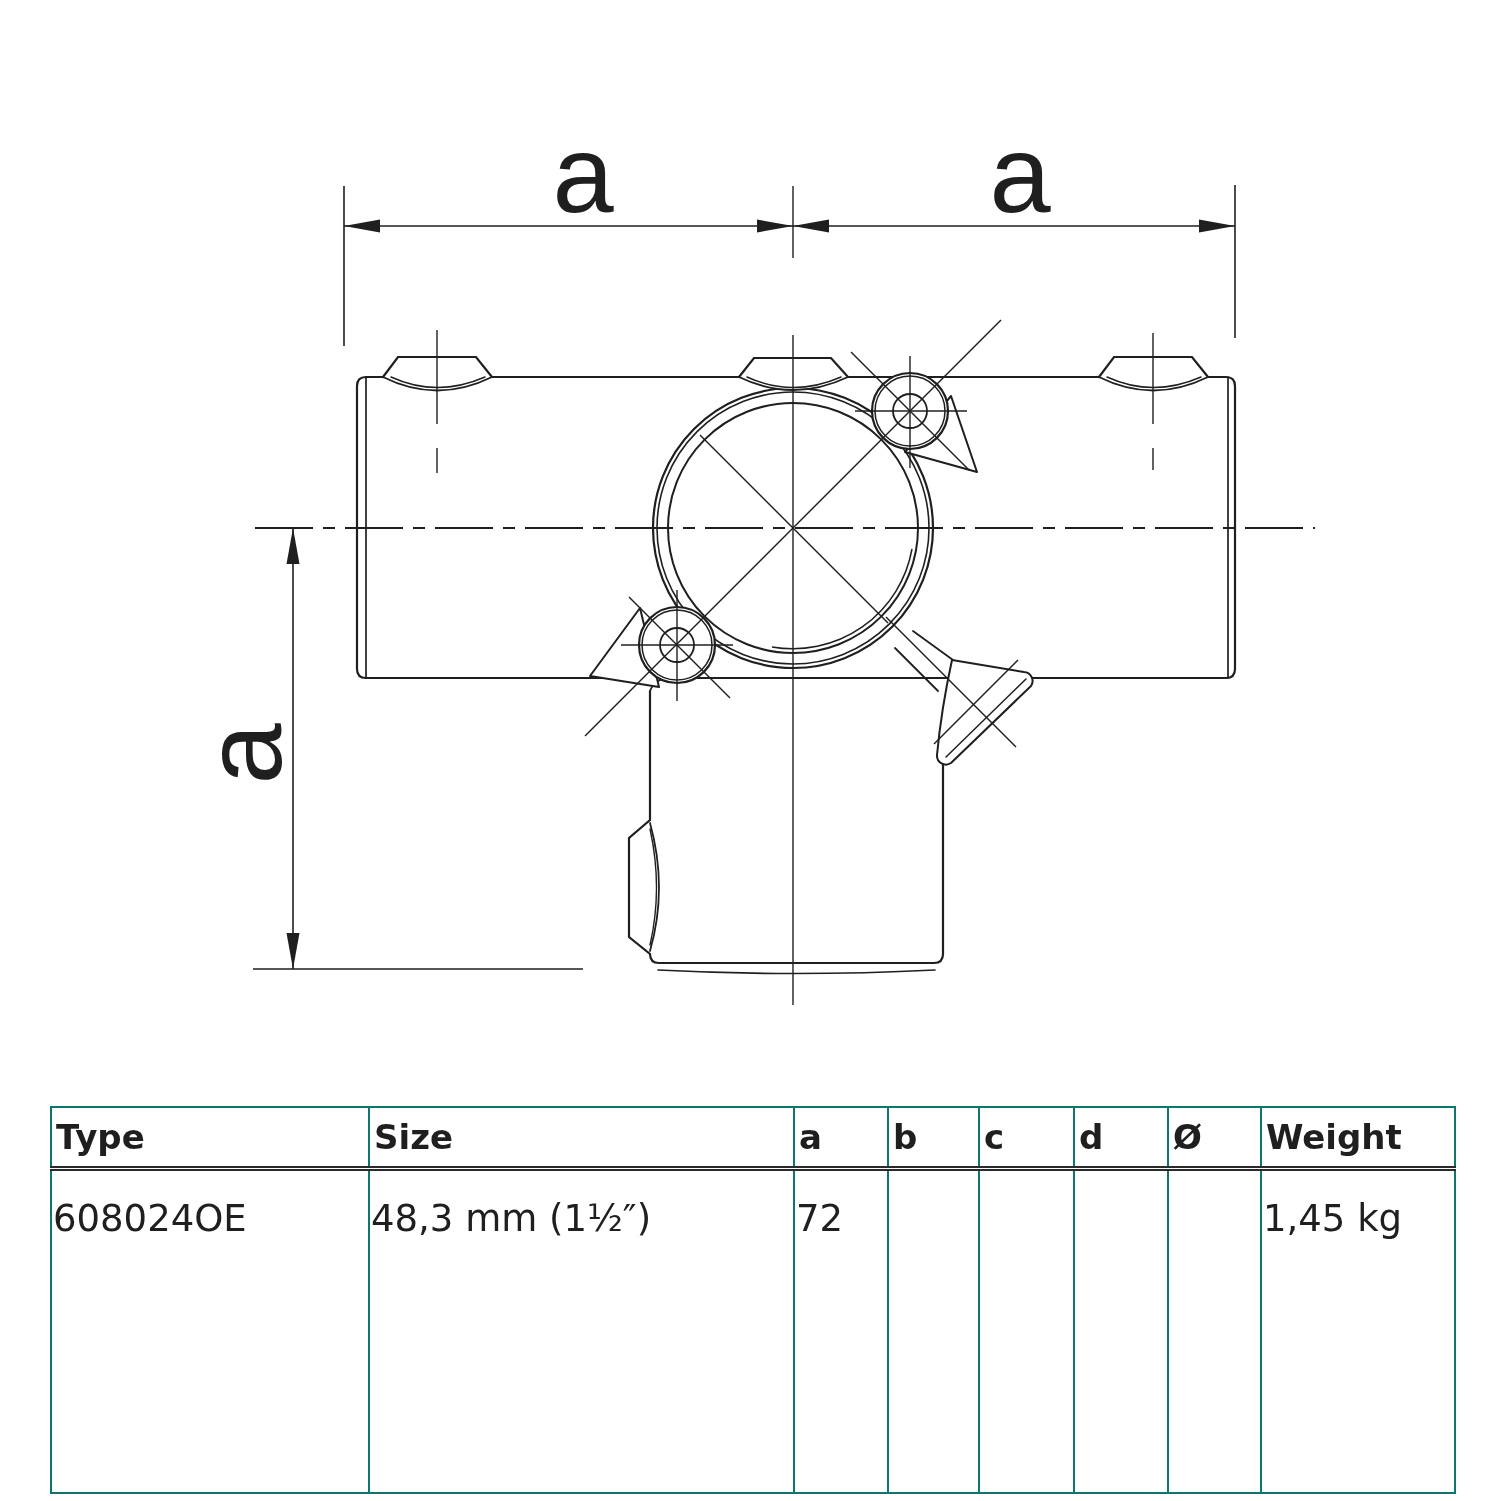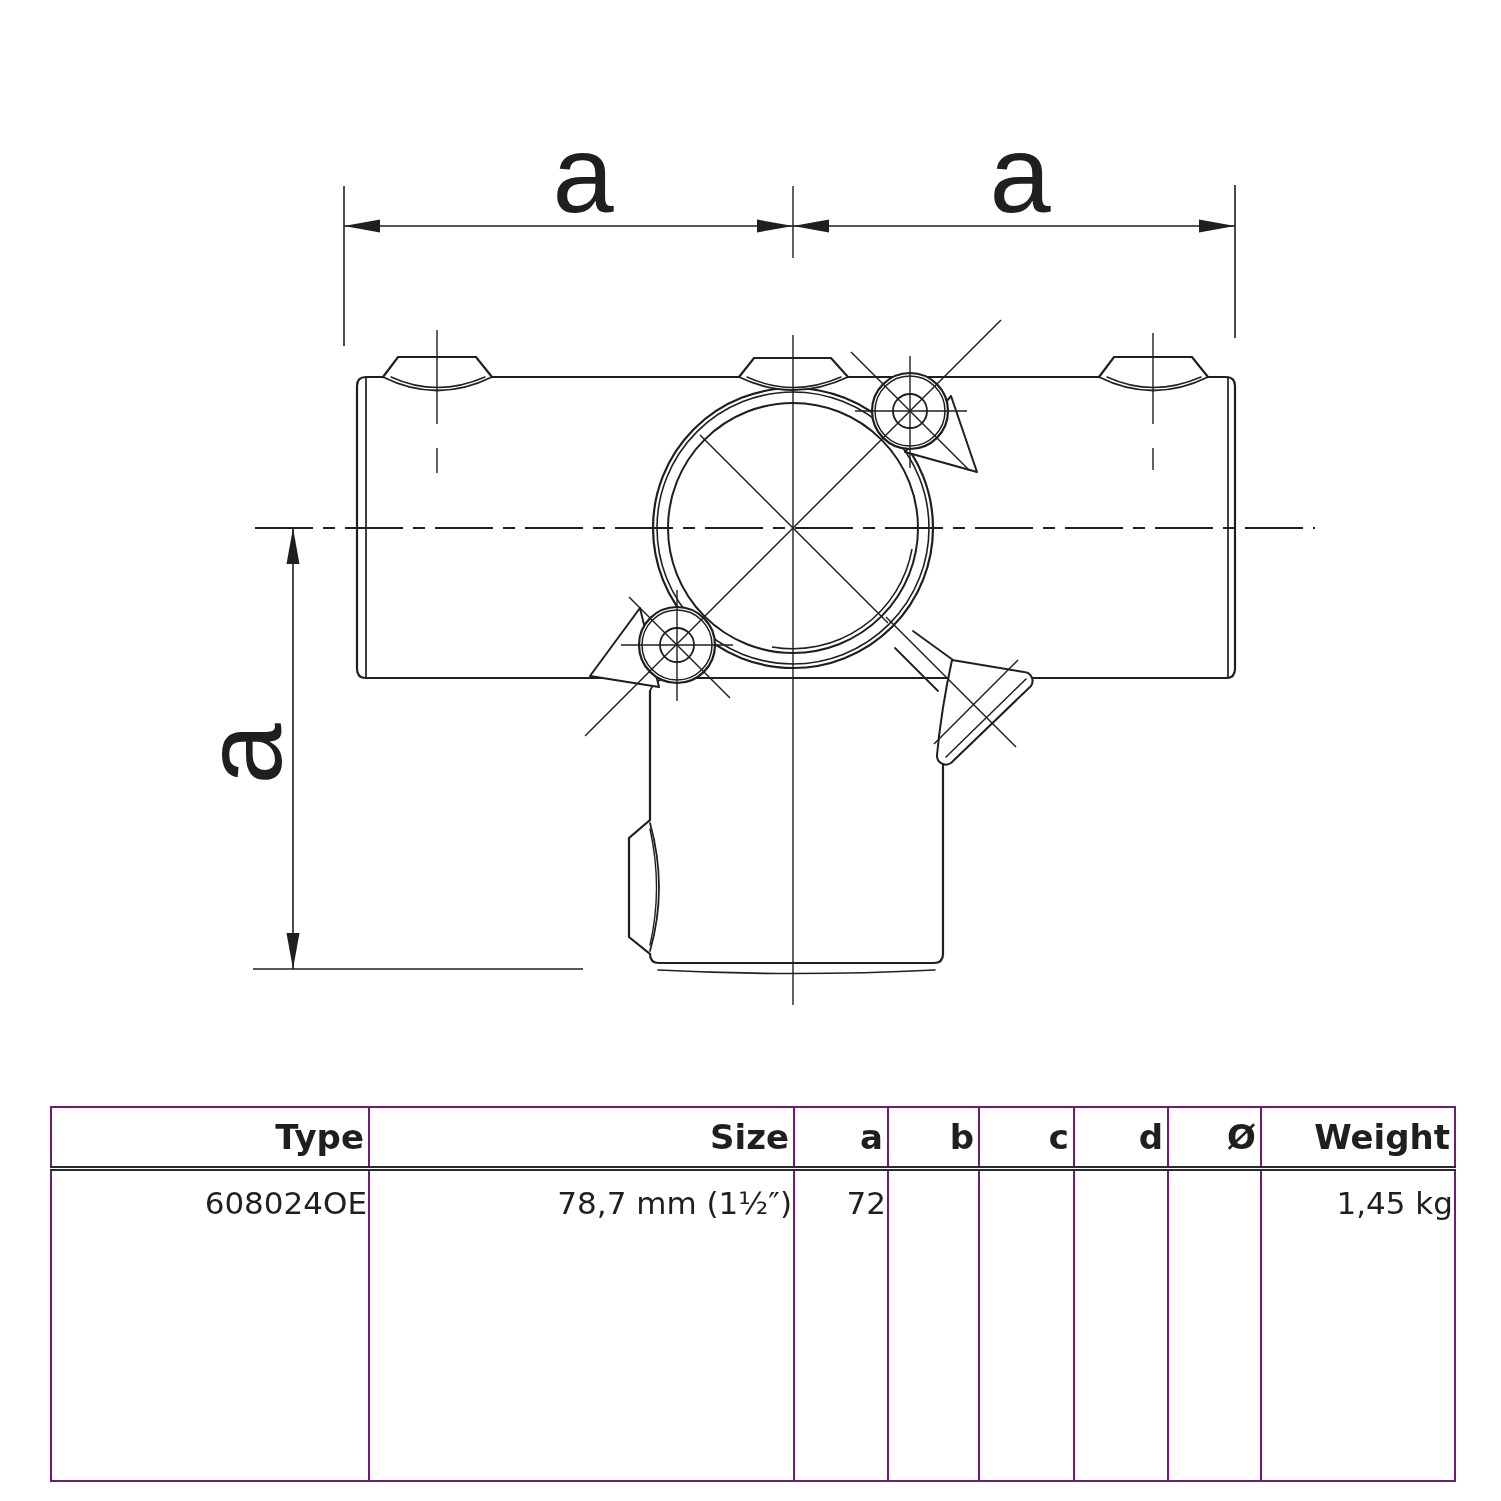"Type" .spec-table th,.spec-table td { border: 2px solid #701a75 -> 2px solid #0f766e; text-align: right -> left }
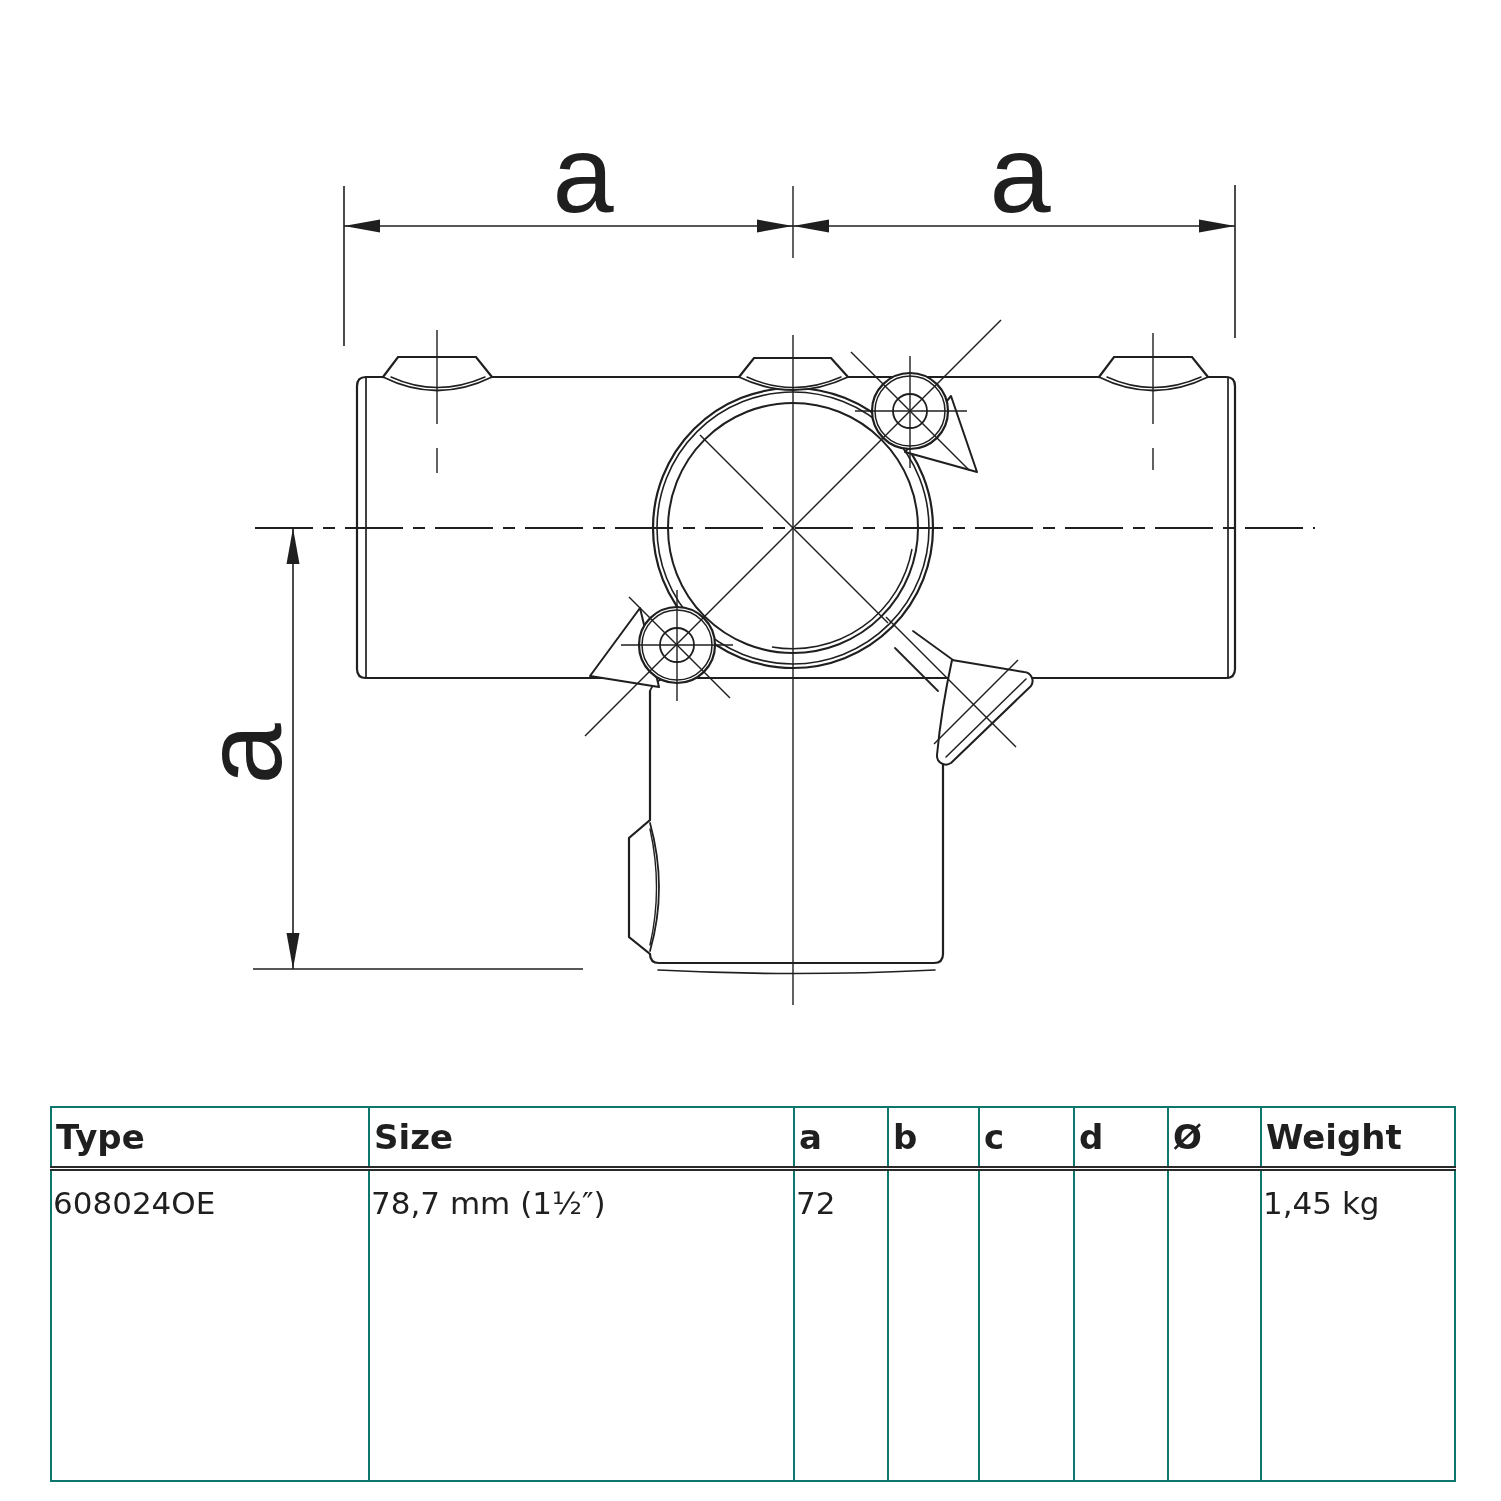"608024OE" .spec-table td { font-size: 31px -> 37px; padding-top: 14px -> 26px }
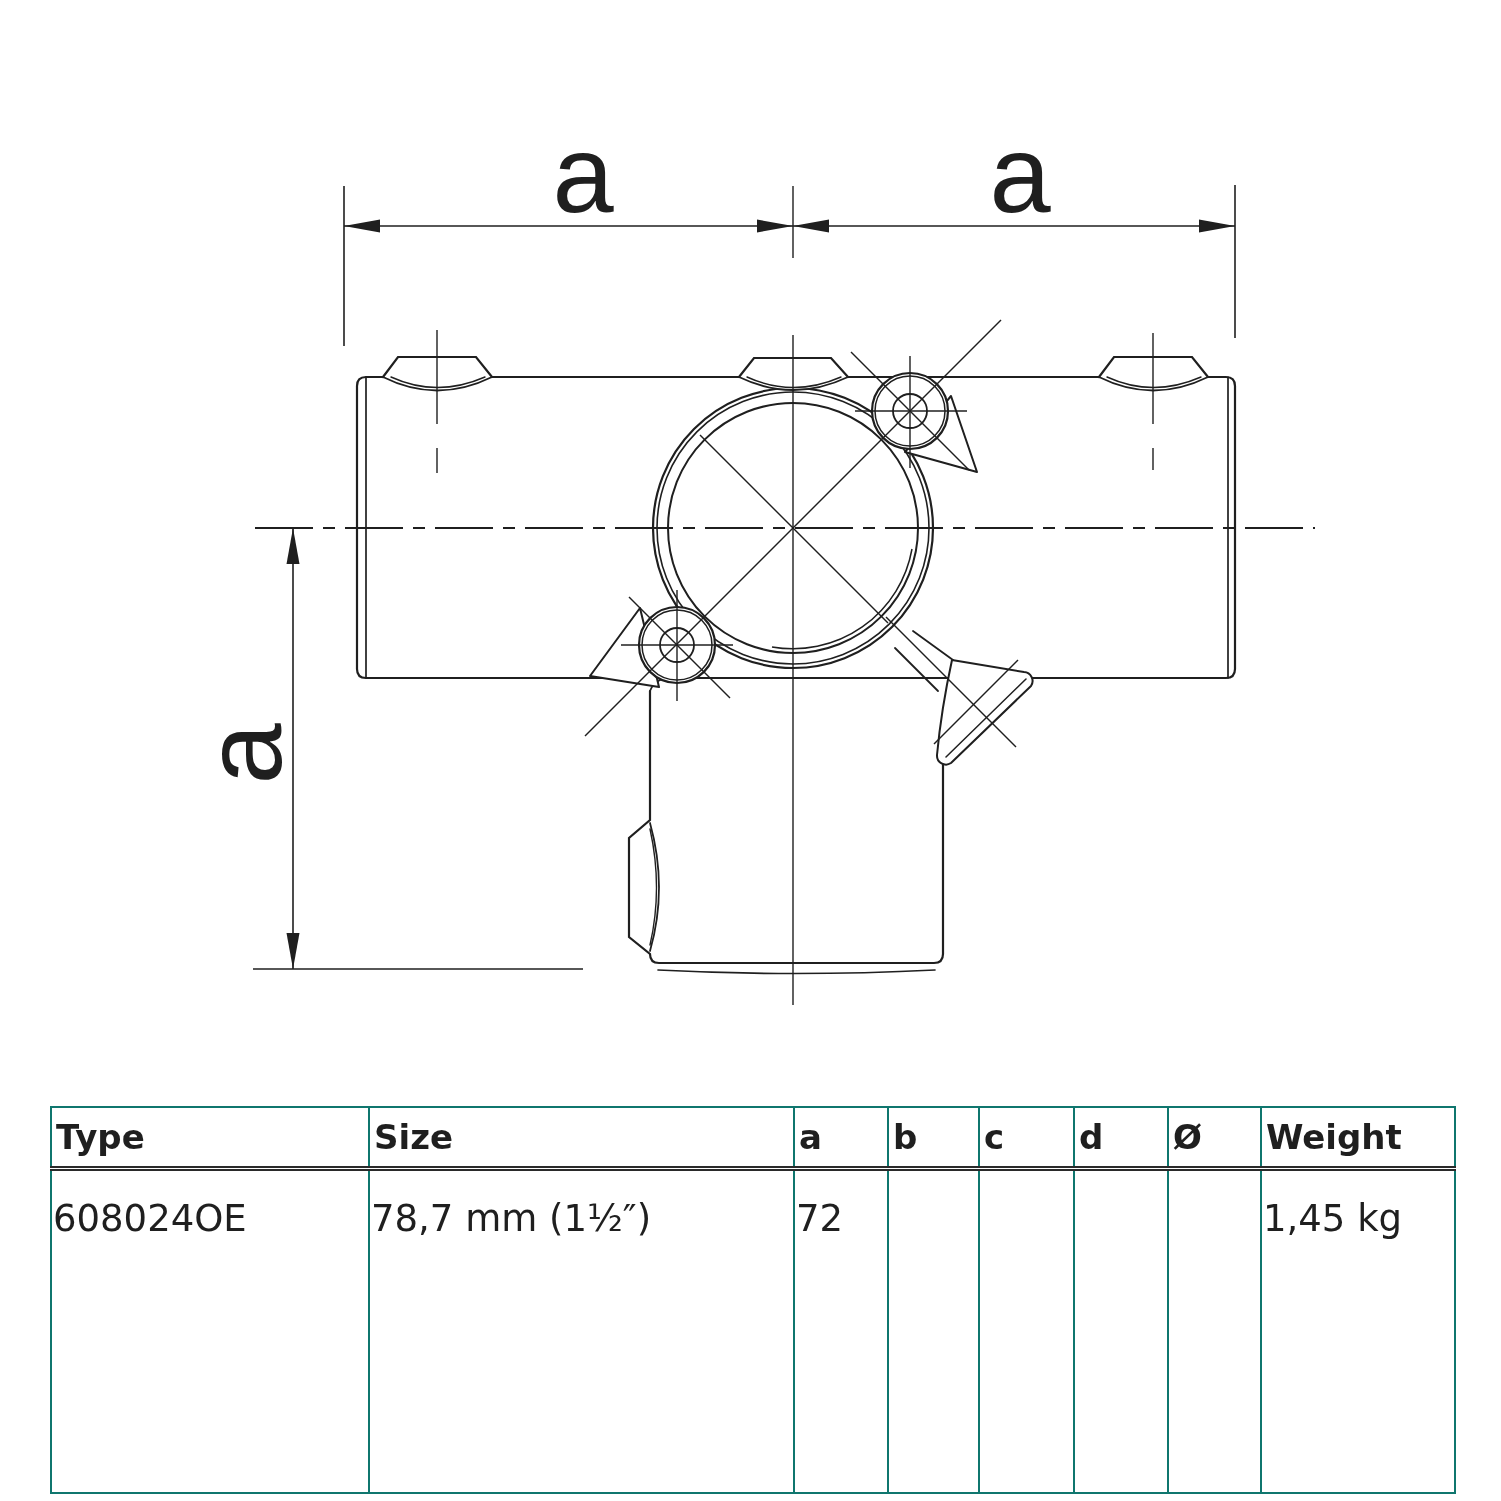"78,7 mm (1½″)" td { text: 78,7 -> 48,3 }
